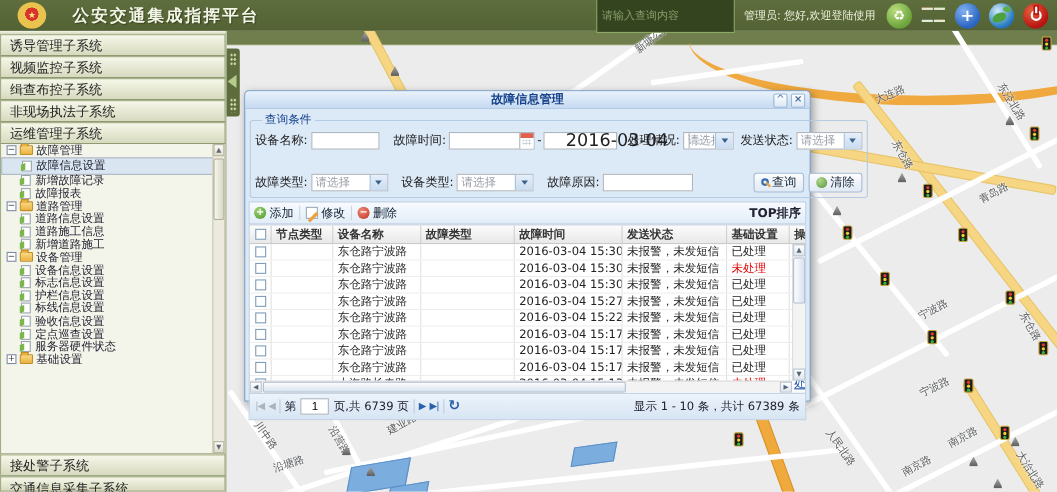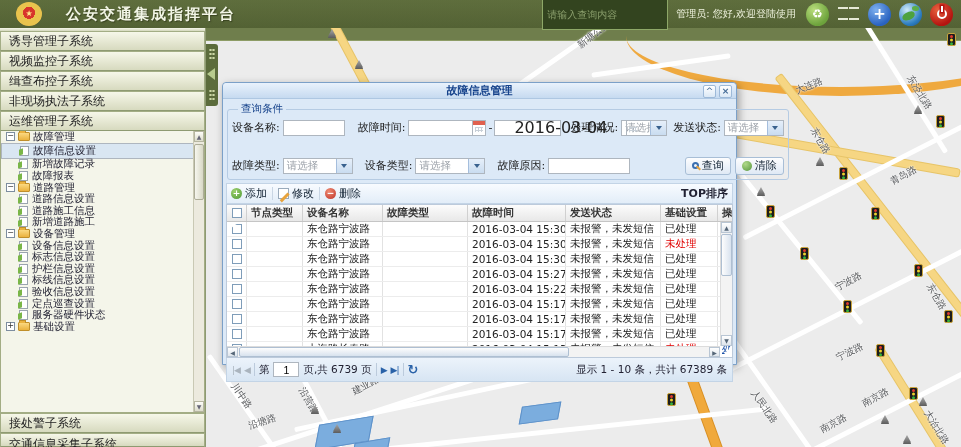"东仓路宁波路" .gbody { border-radius: 18px -> none }
